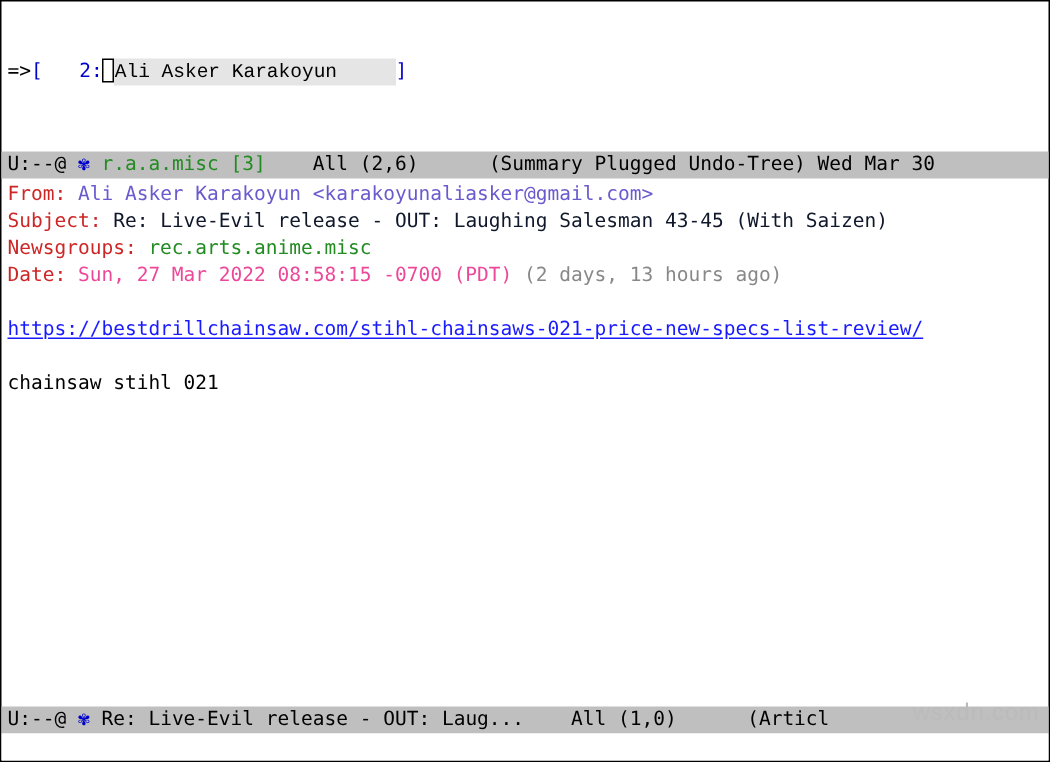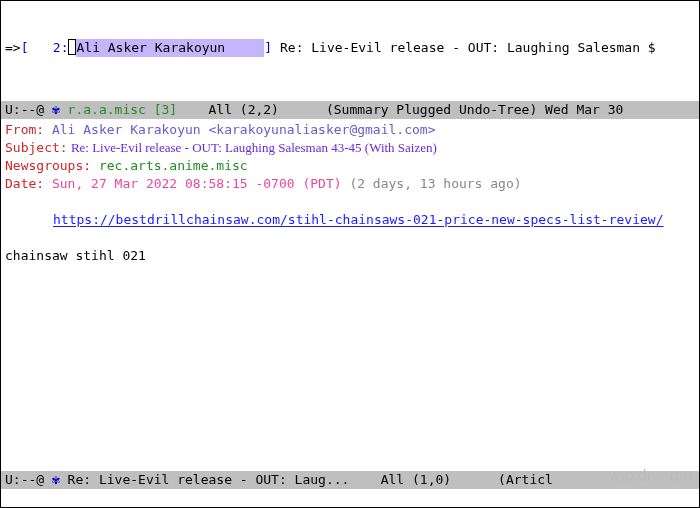"Ali Asker Karakoyun" .sum-author { background: #c4b5fd -> #e5e5e5; font-family: none -> Liberation Mono, monospace }
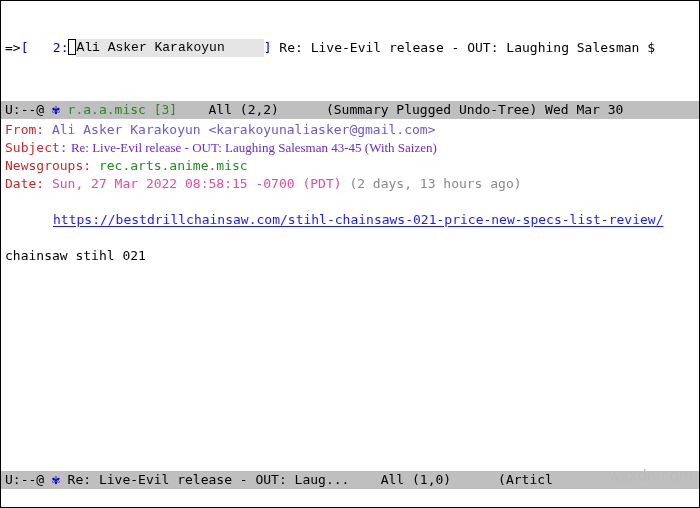"Re: Live-Evil release - OUT: Laughing Salesman $" span.sum-subject { html: <span> Re: Live-Evil release - OUT: Laughing Salesman $</span> -> none }
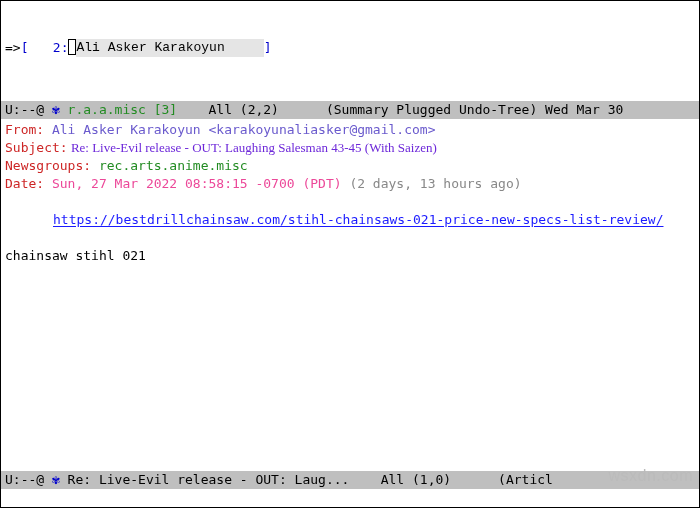"All (2,2)" span { text: 2,2 -> 2,6 }
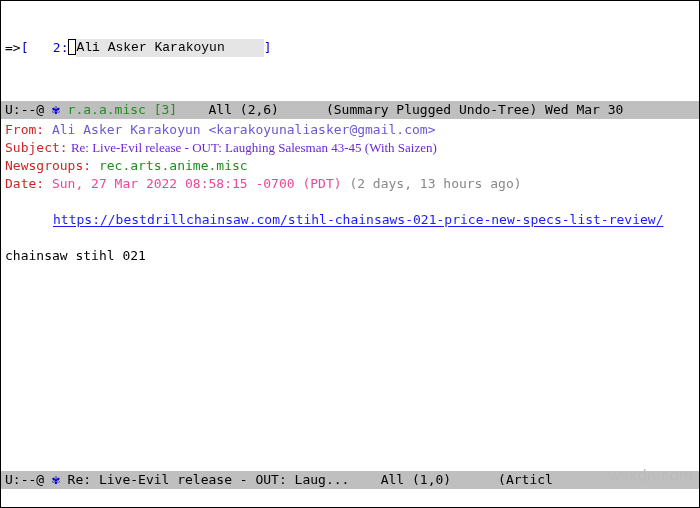"Re: Live-Evil release - OUT: Laughing" .hdr-subj { color: #6d28d9 -> #0f172a; font-family: Liberation Serif, serif -> none }
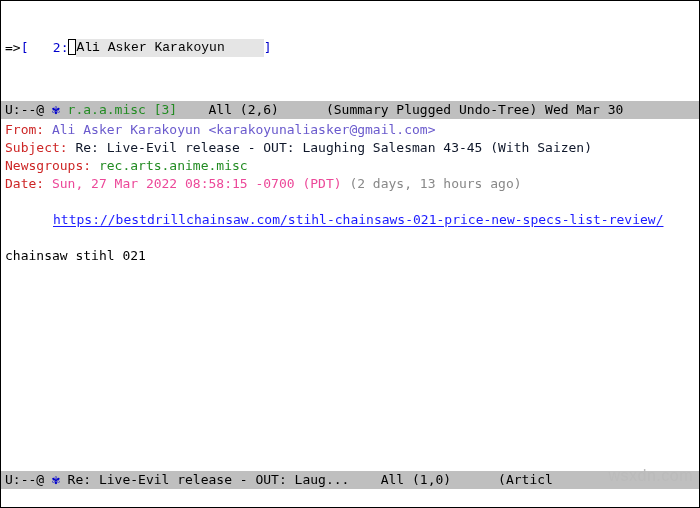"https://bestdrillchainsaw.com/stihl-chai" .link { margin-left: 48px -> none }
